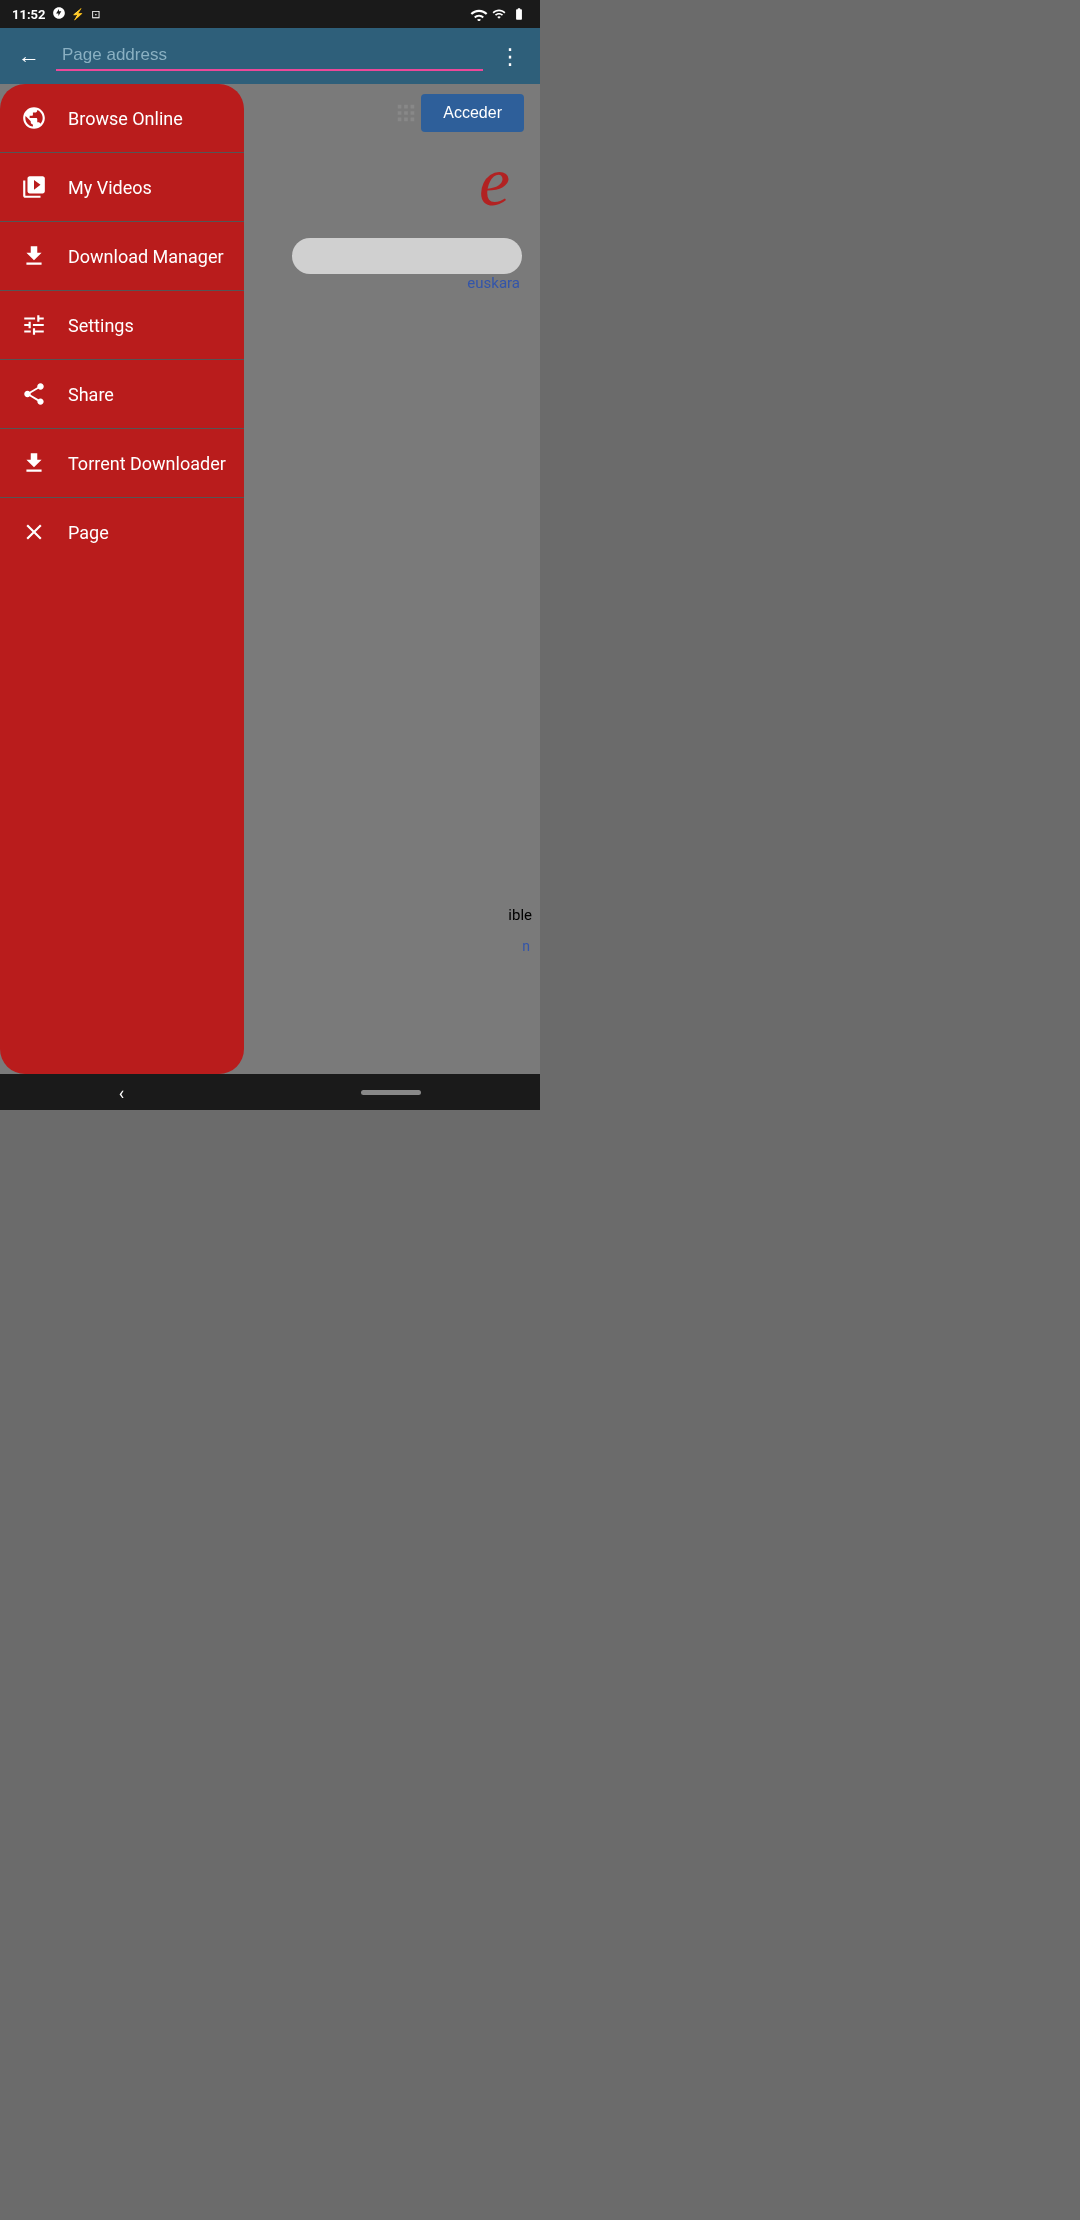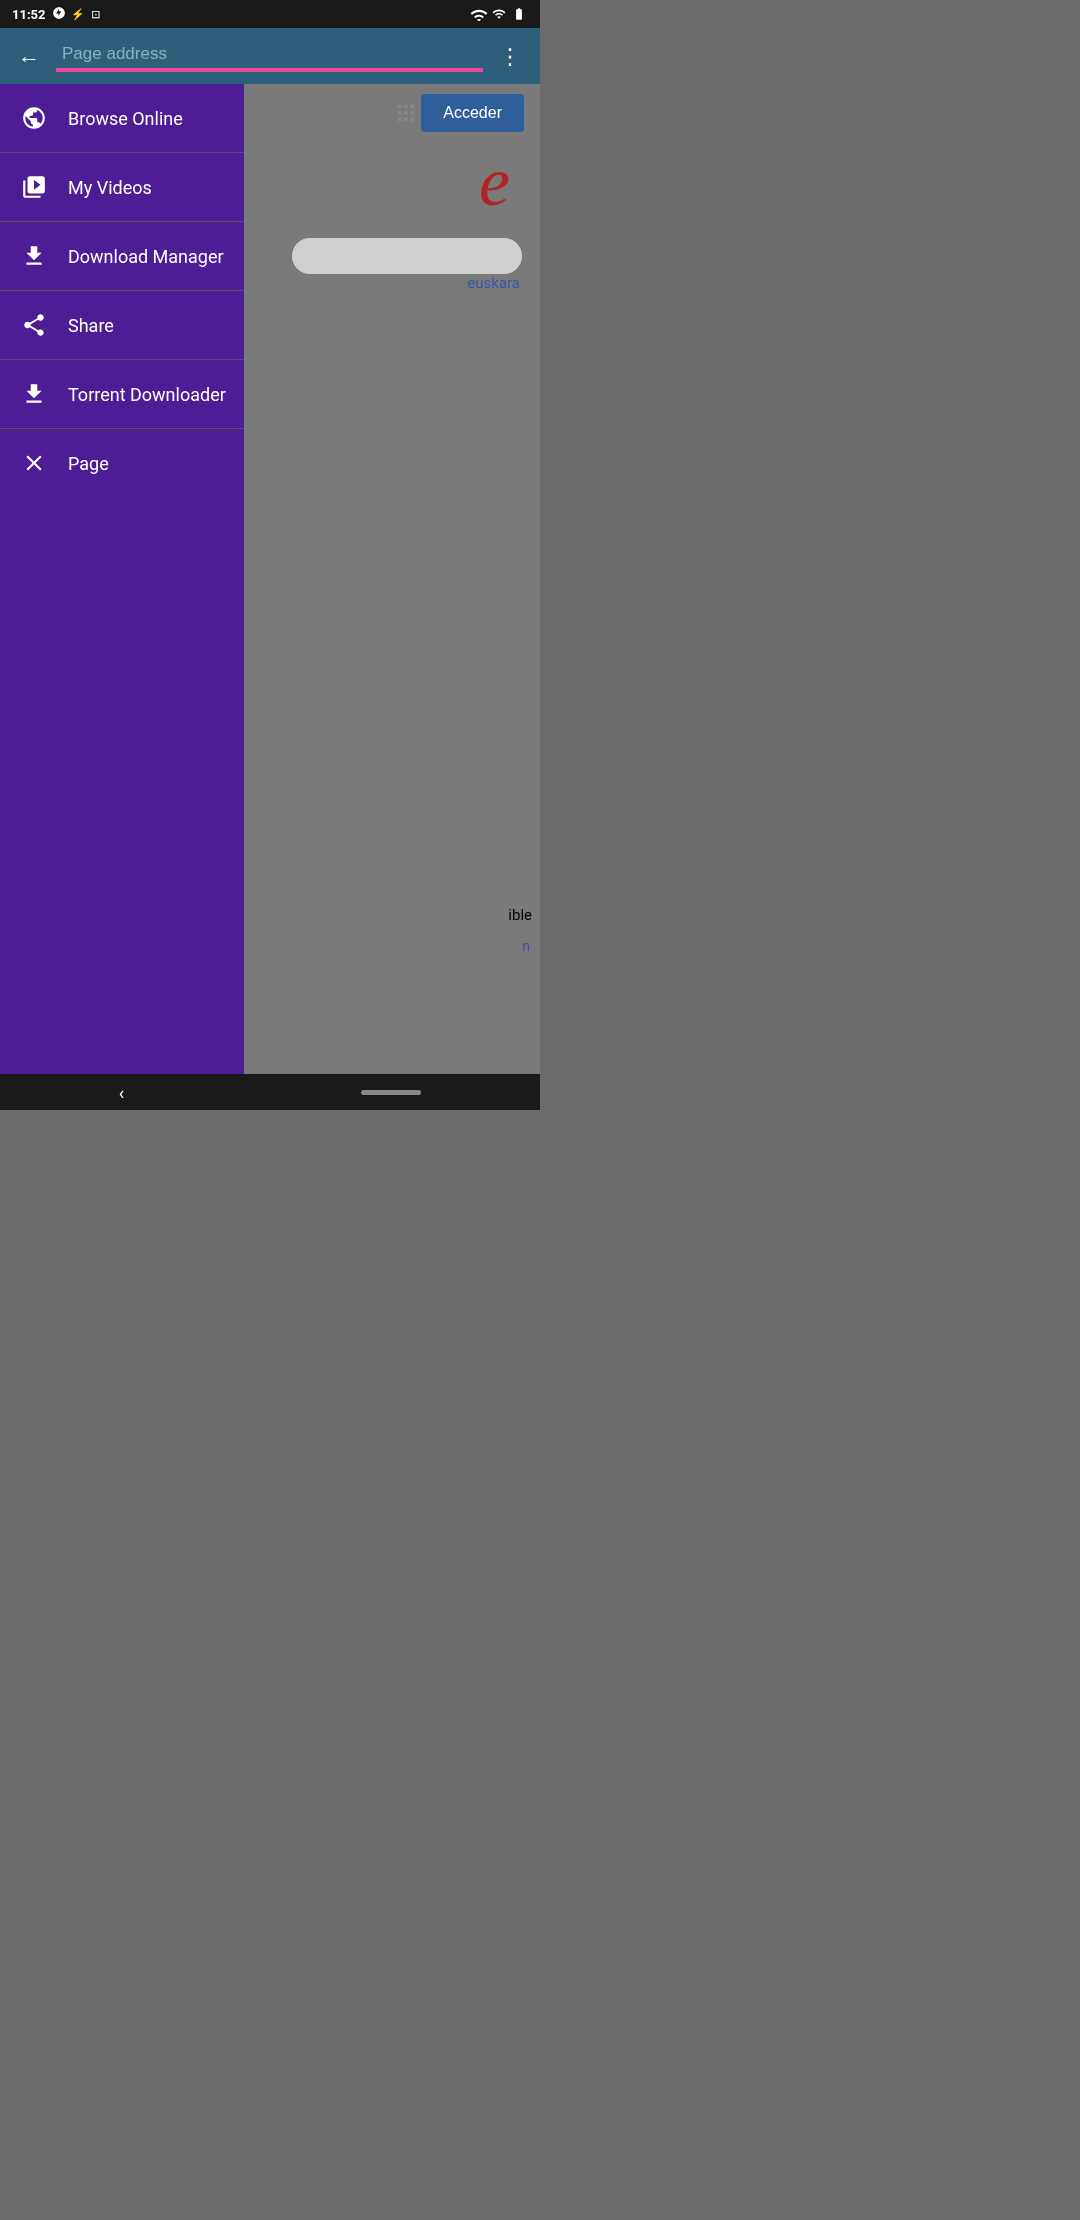"Page address" .toolbar-input { border-bottom: 4px solid #ec4899 -> 2px solid #ec4899 }
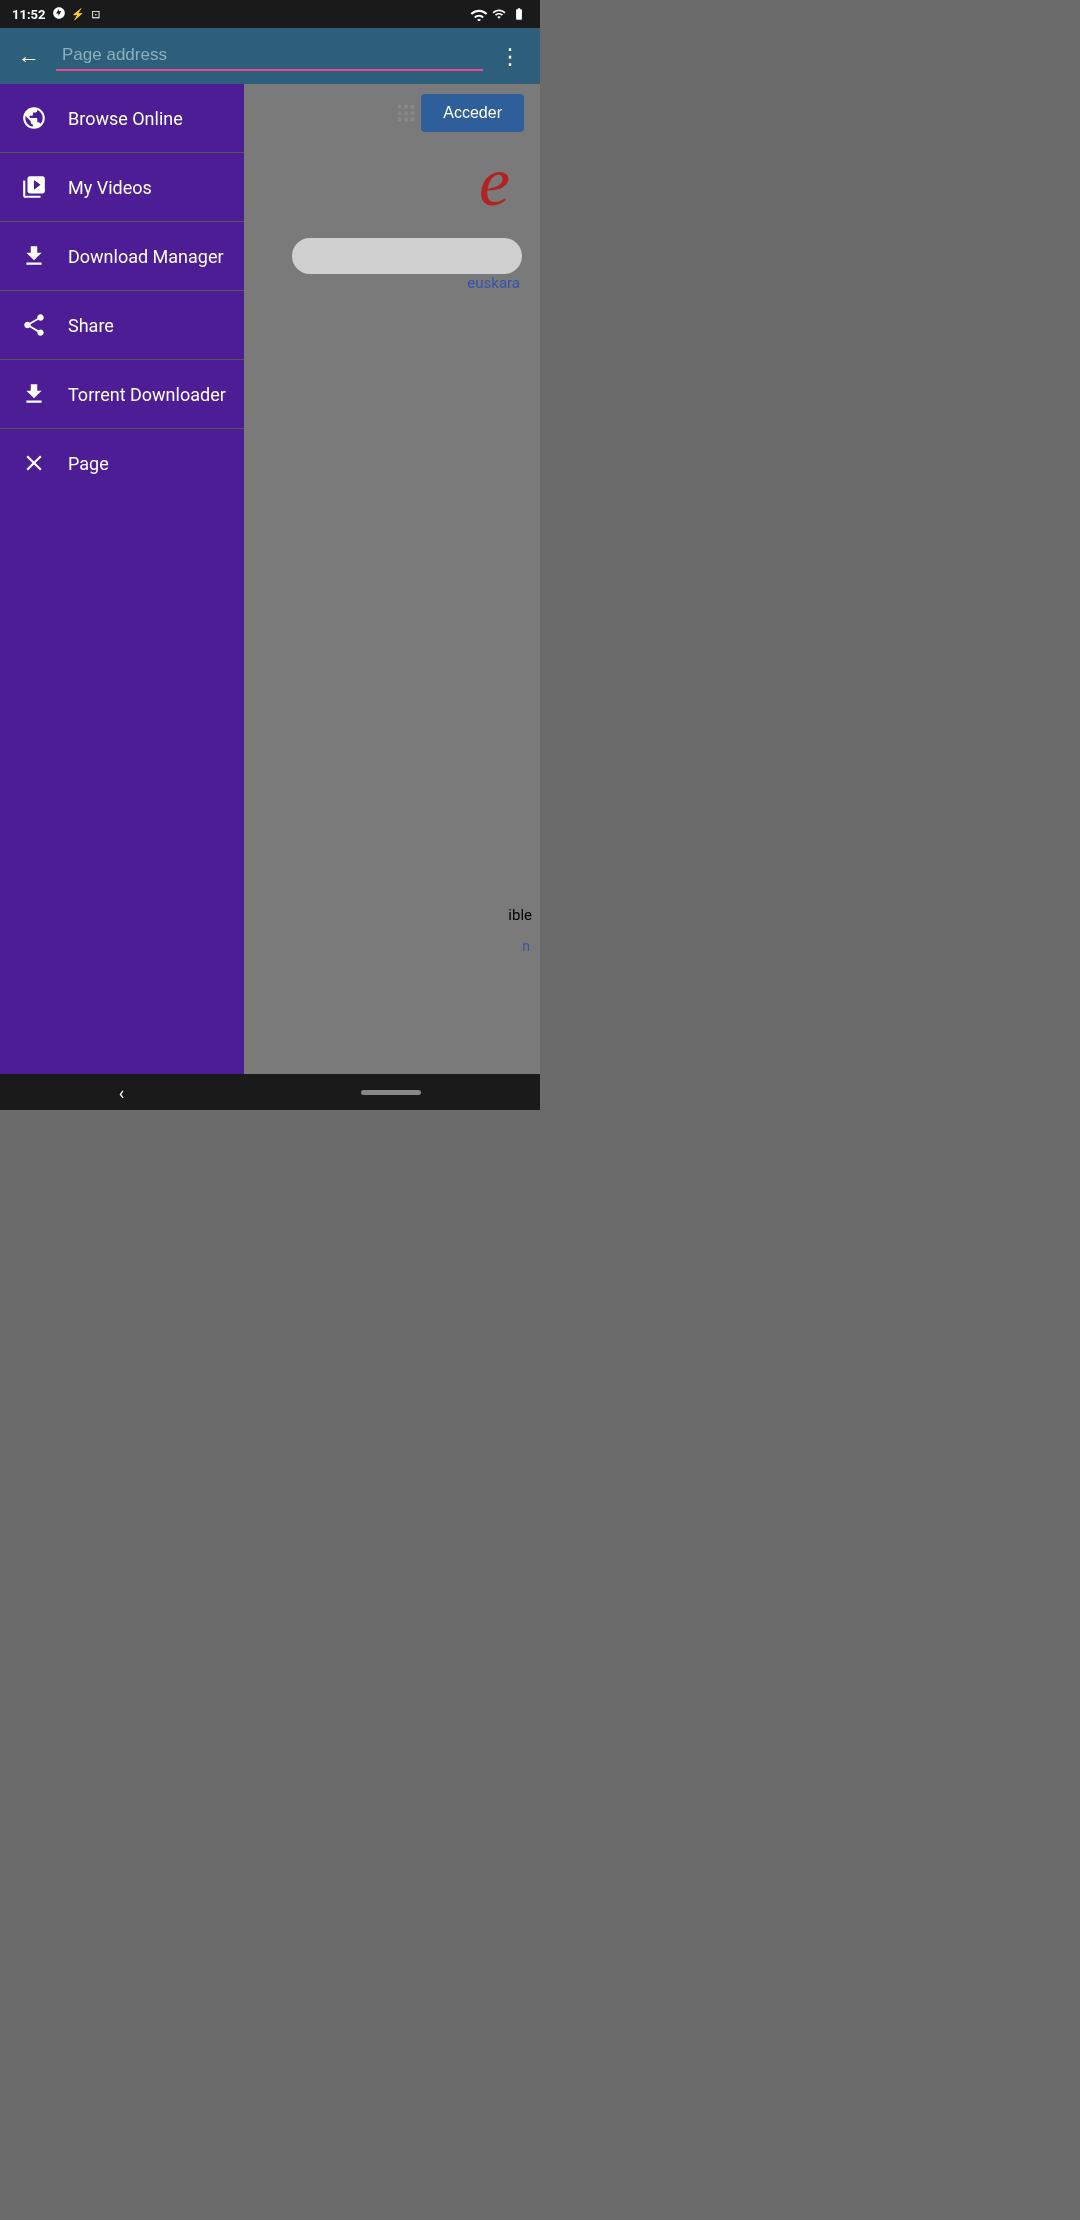"Browse Online" .drawer { background: #4c1d95 -> #b91c1c; border-radius: none -> 25px }
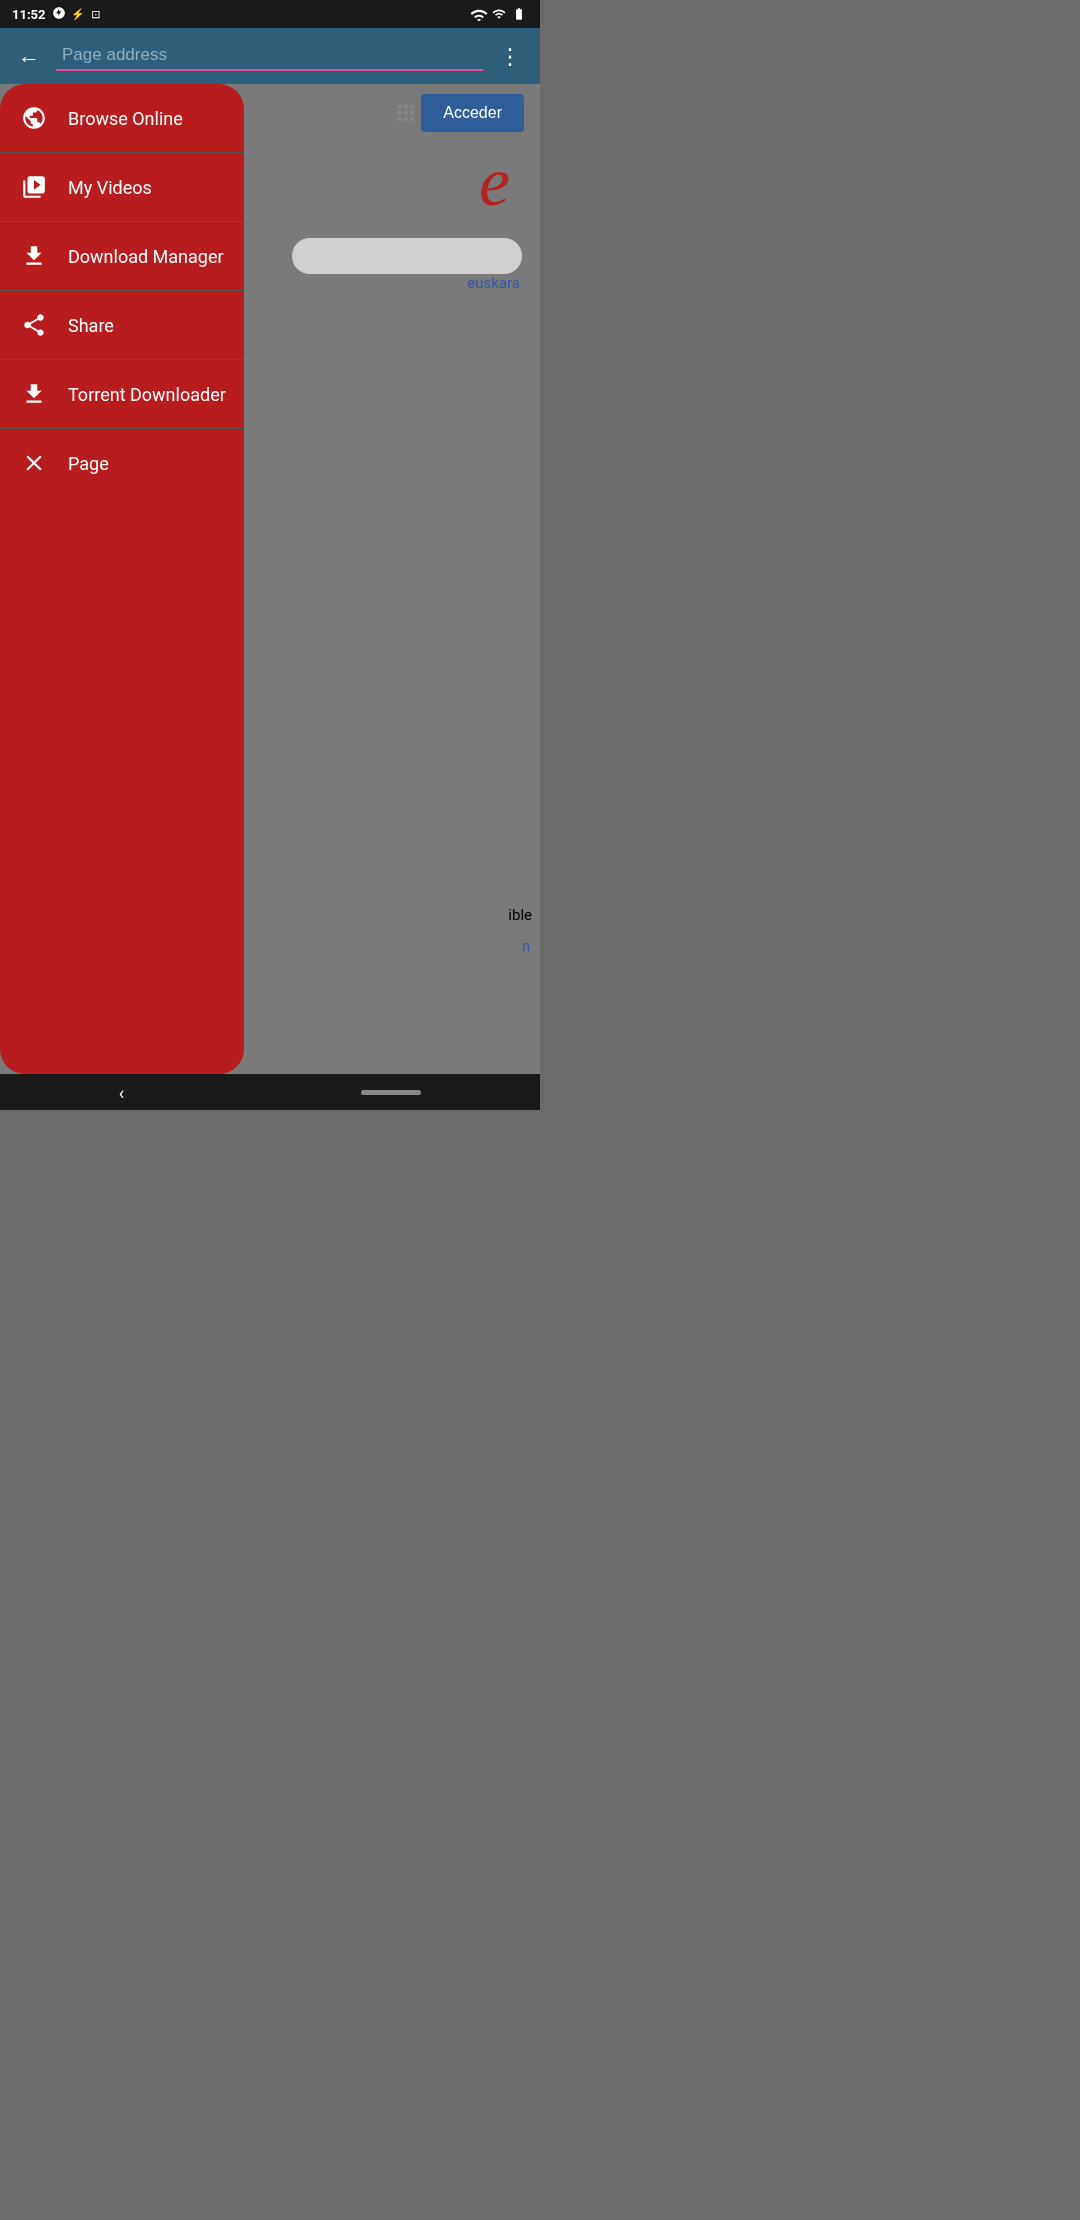"Settings" div.menu-item { html: none -> <div> <span> <svg> <path></path> </svg> </span> <span>Settings</span> </div> }
